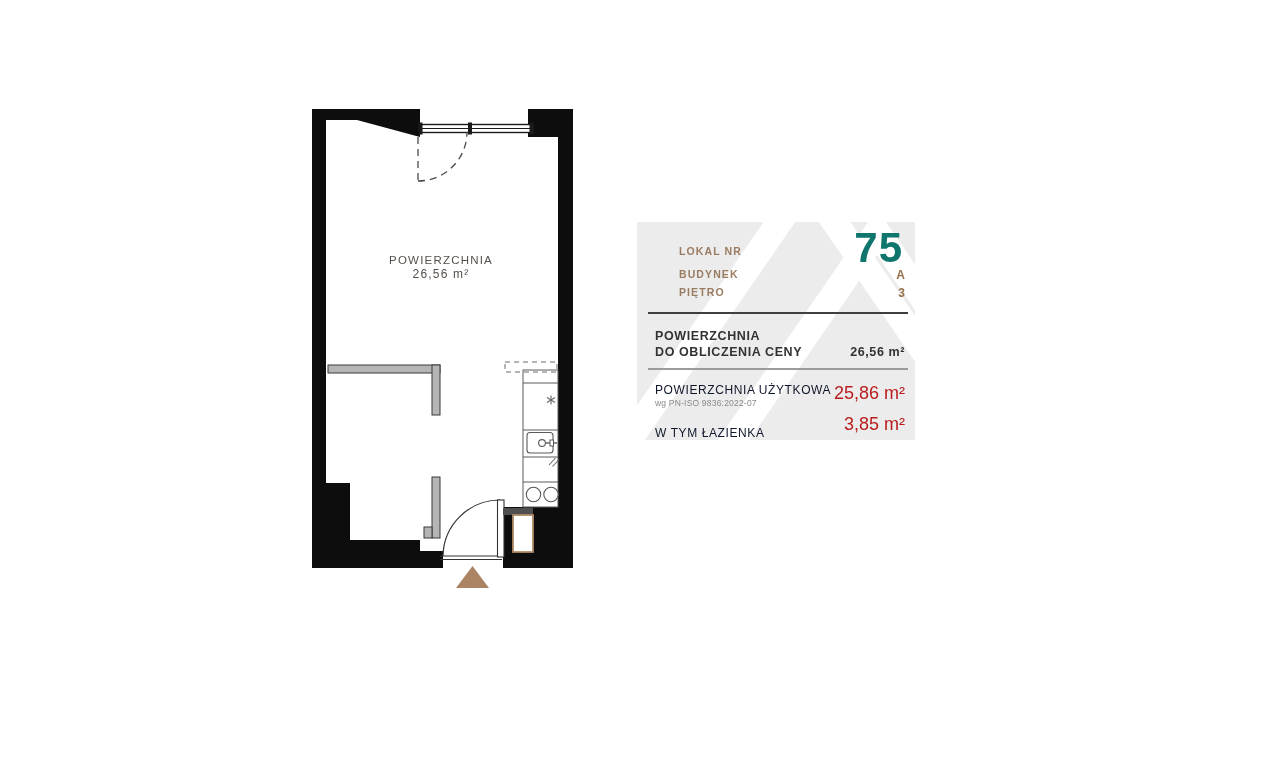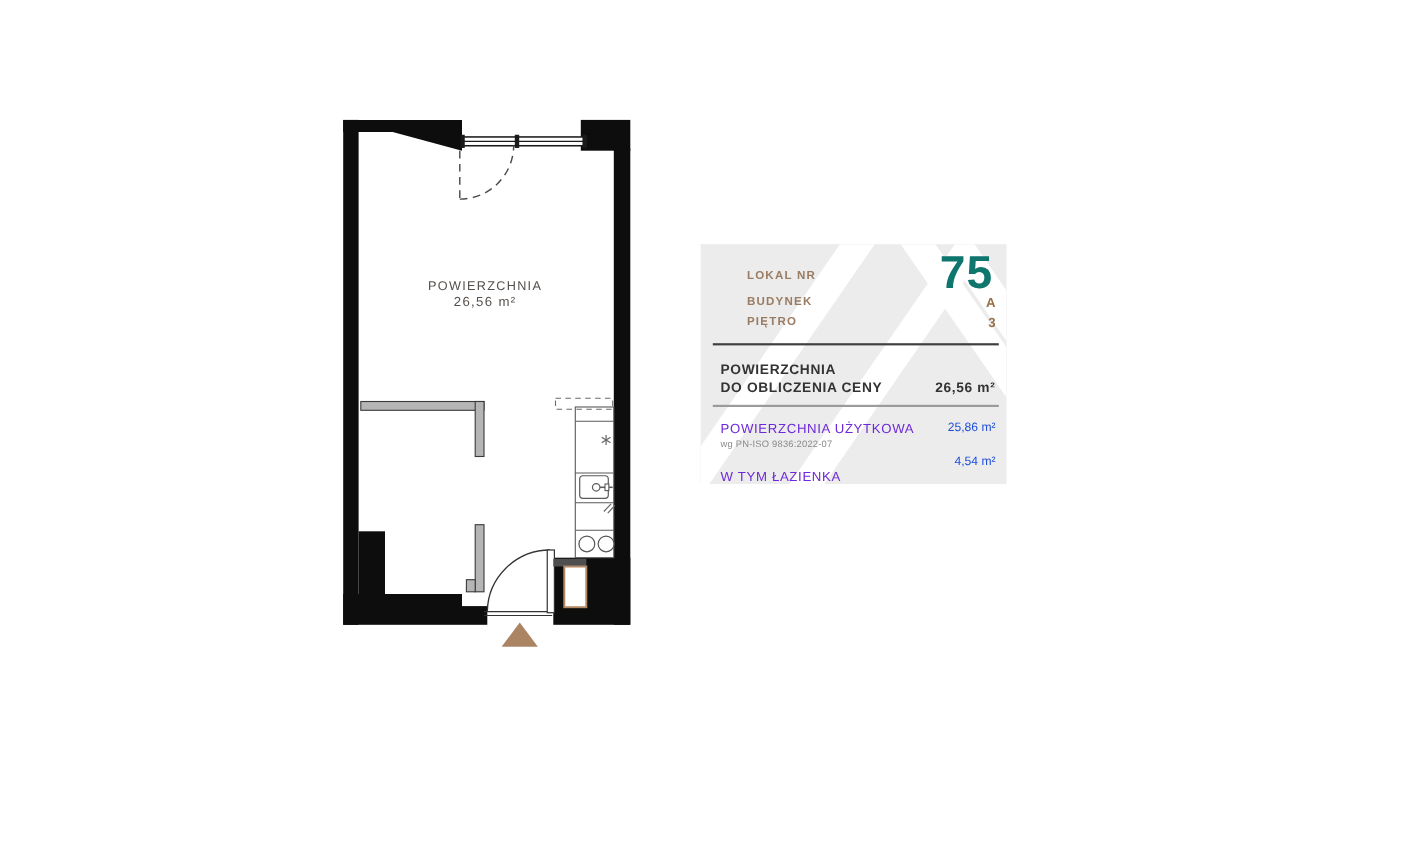"POWIERZCHNIA UŻYTKOWA" .gray-lbl { color: #6d28d9 -> #0f172a }
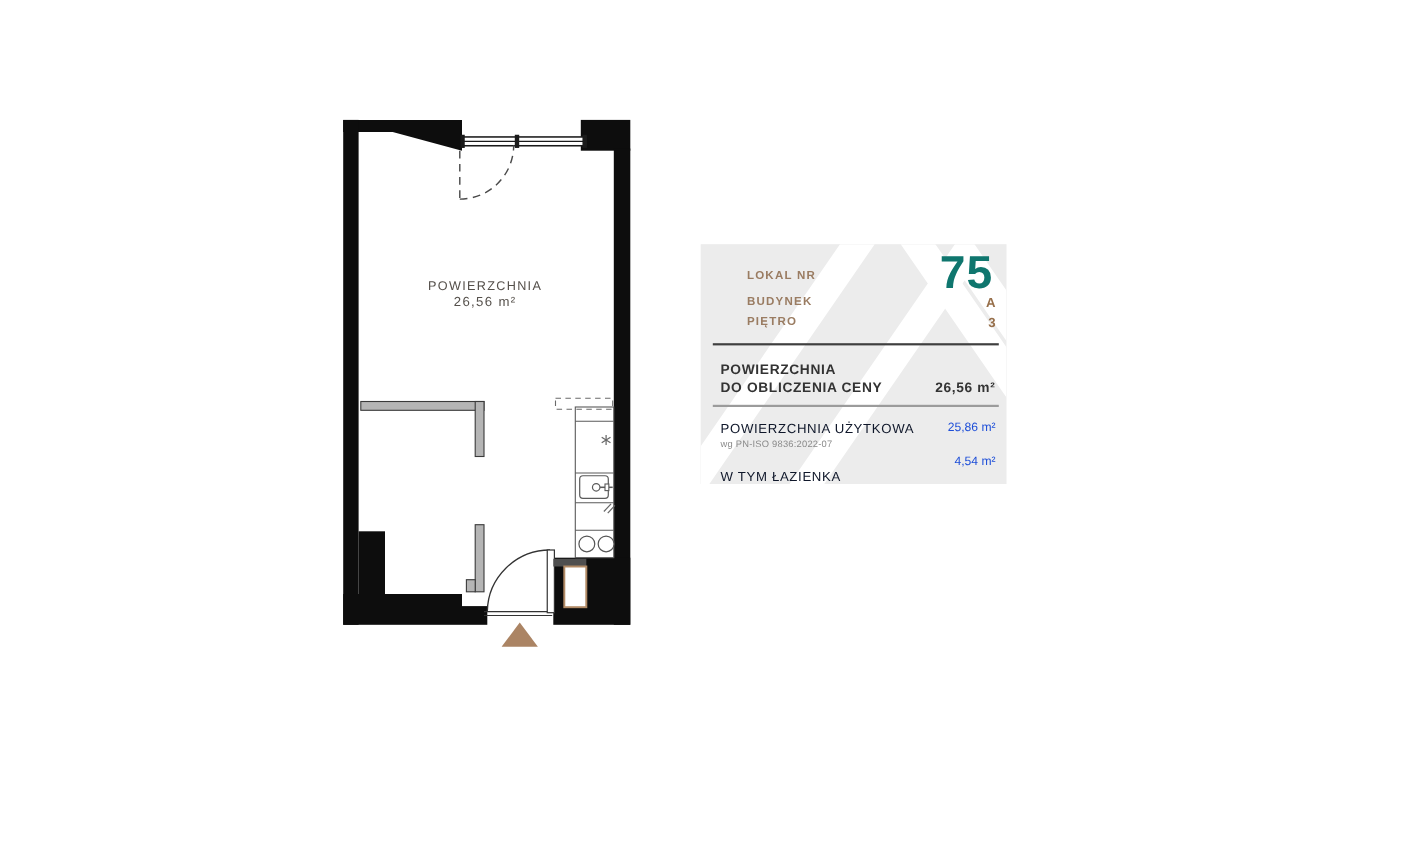"25,86 m²" .gray-val { color: #1d4ed8 -> #b91c1c; font-size: 11px -> 18px }
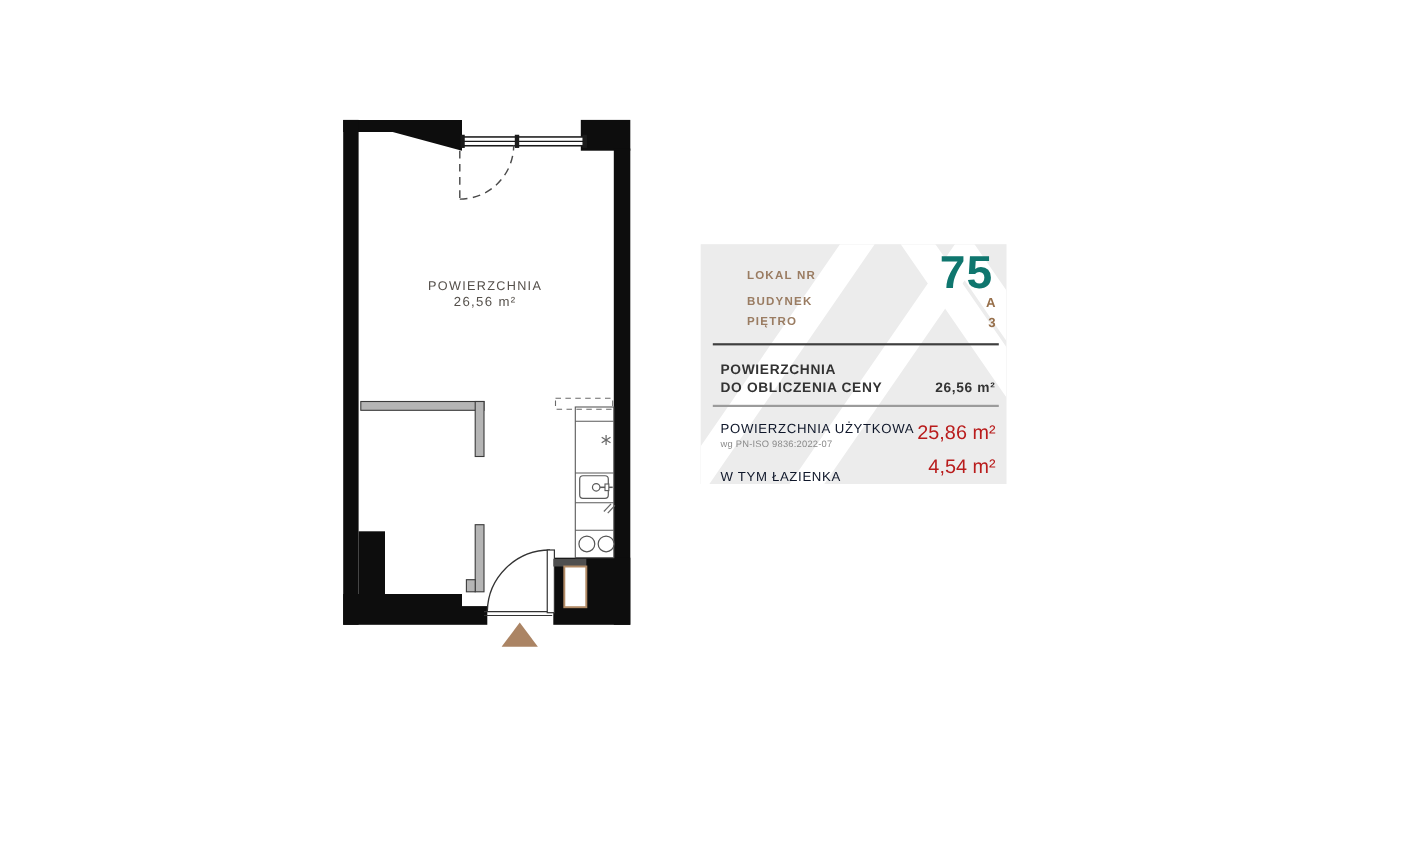"4,54 m²" div.prow { text: 4,54 -> 3,85 }
